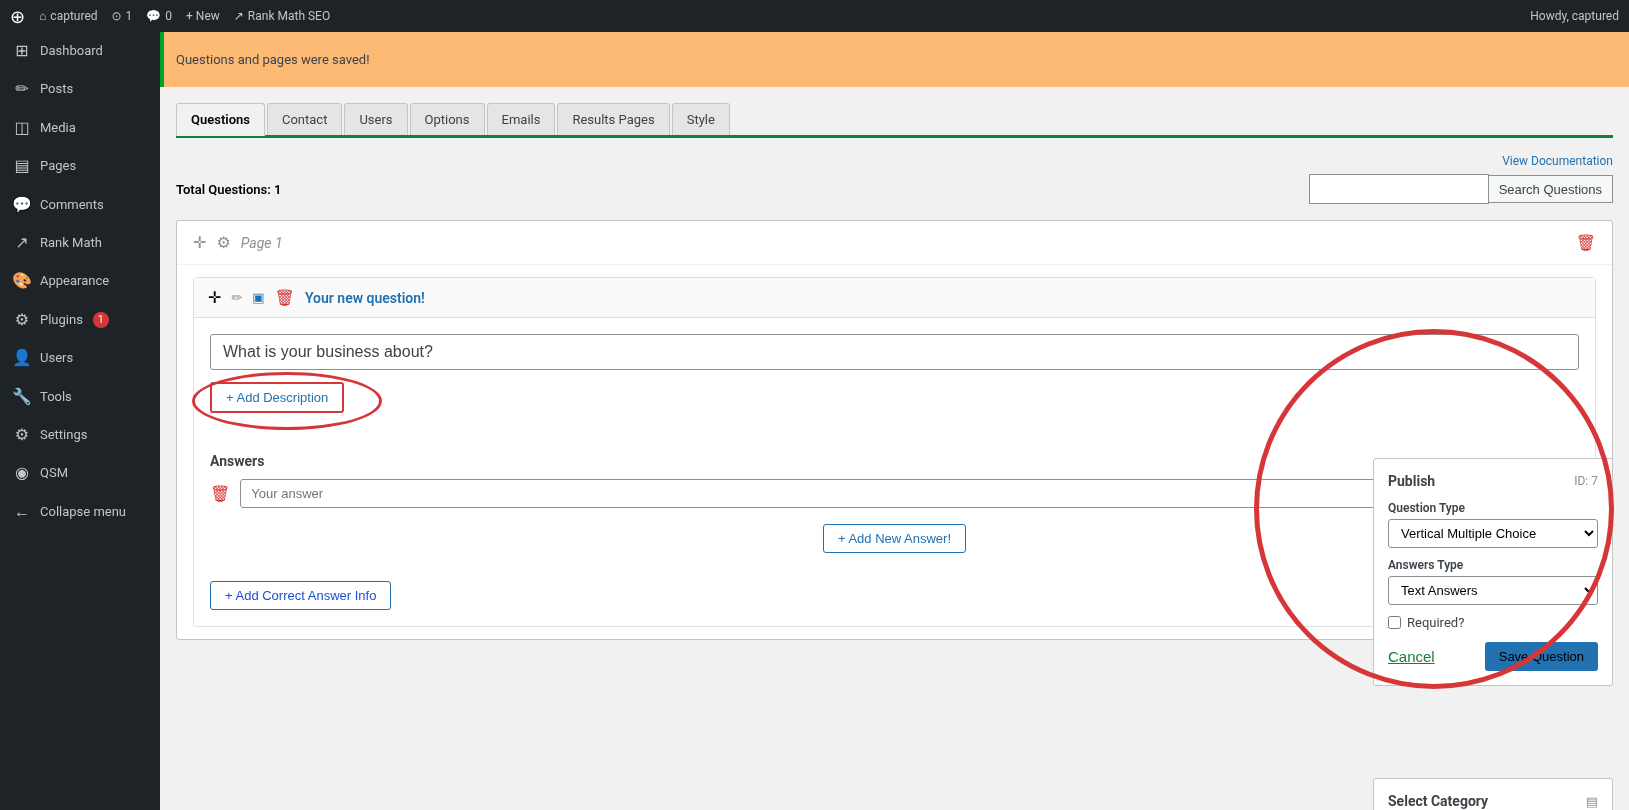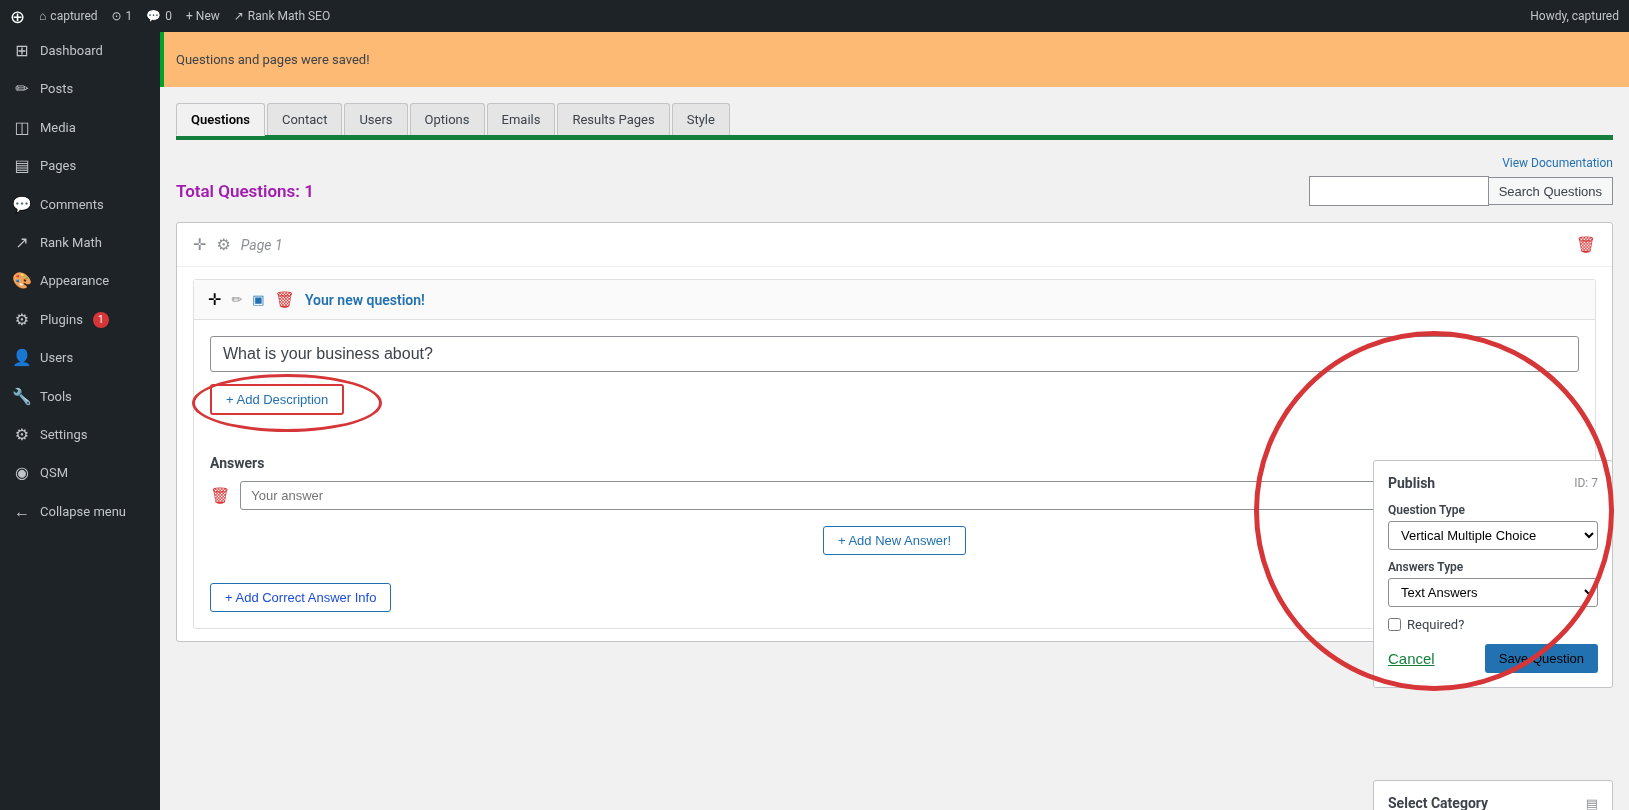"Questions" .tabs { border-bottom: 5px solid #15803d -> 3px solid #15803d }
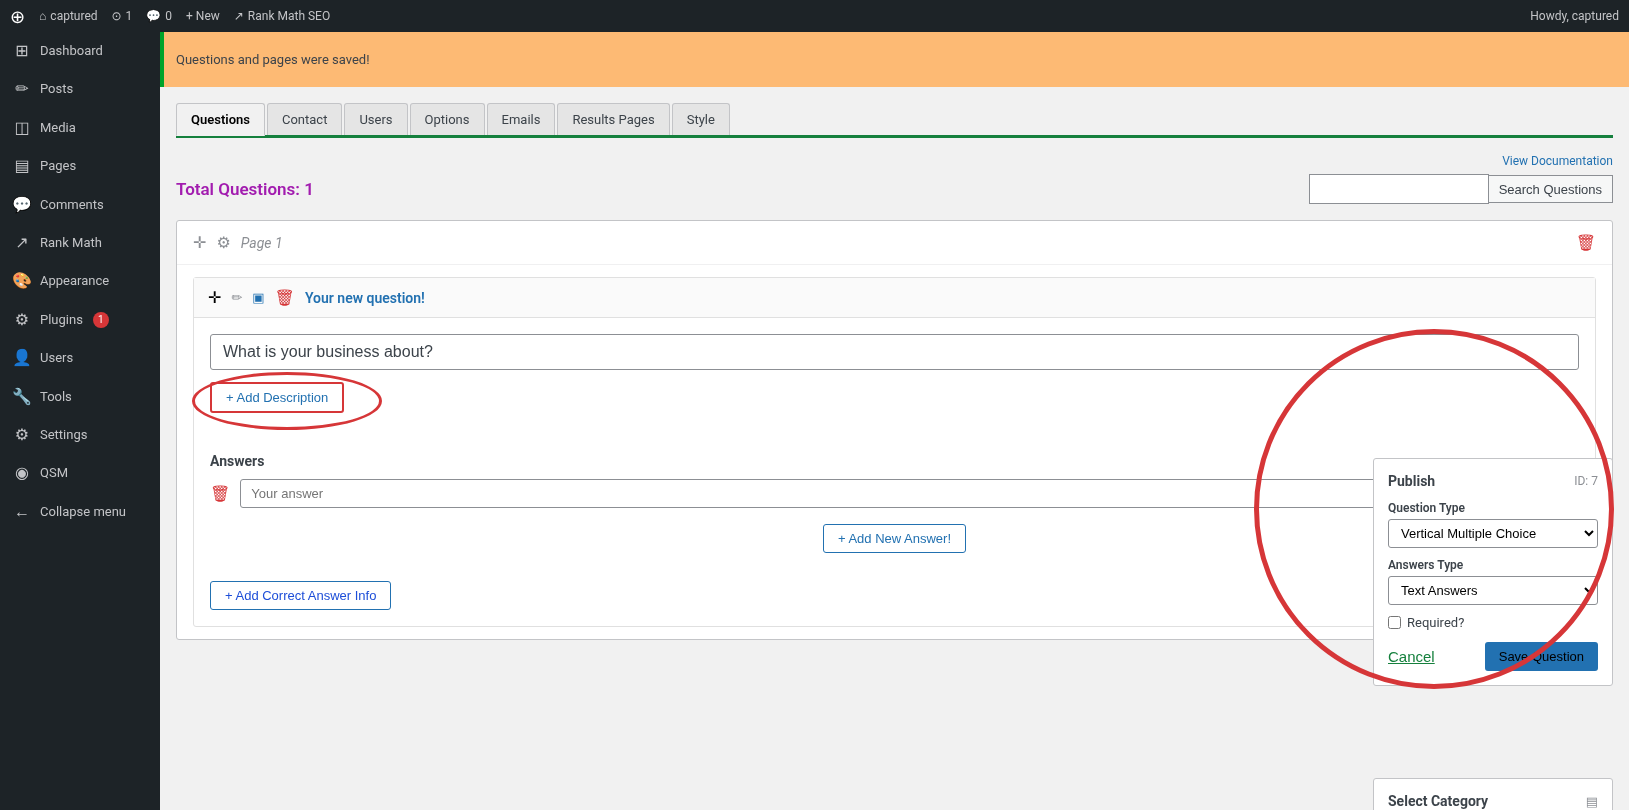"Total Questions: 1" .total-questions { color: #a21caf -> #000000; font-size: 17px -> 13px }
